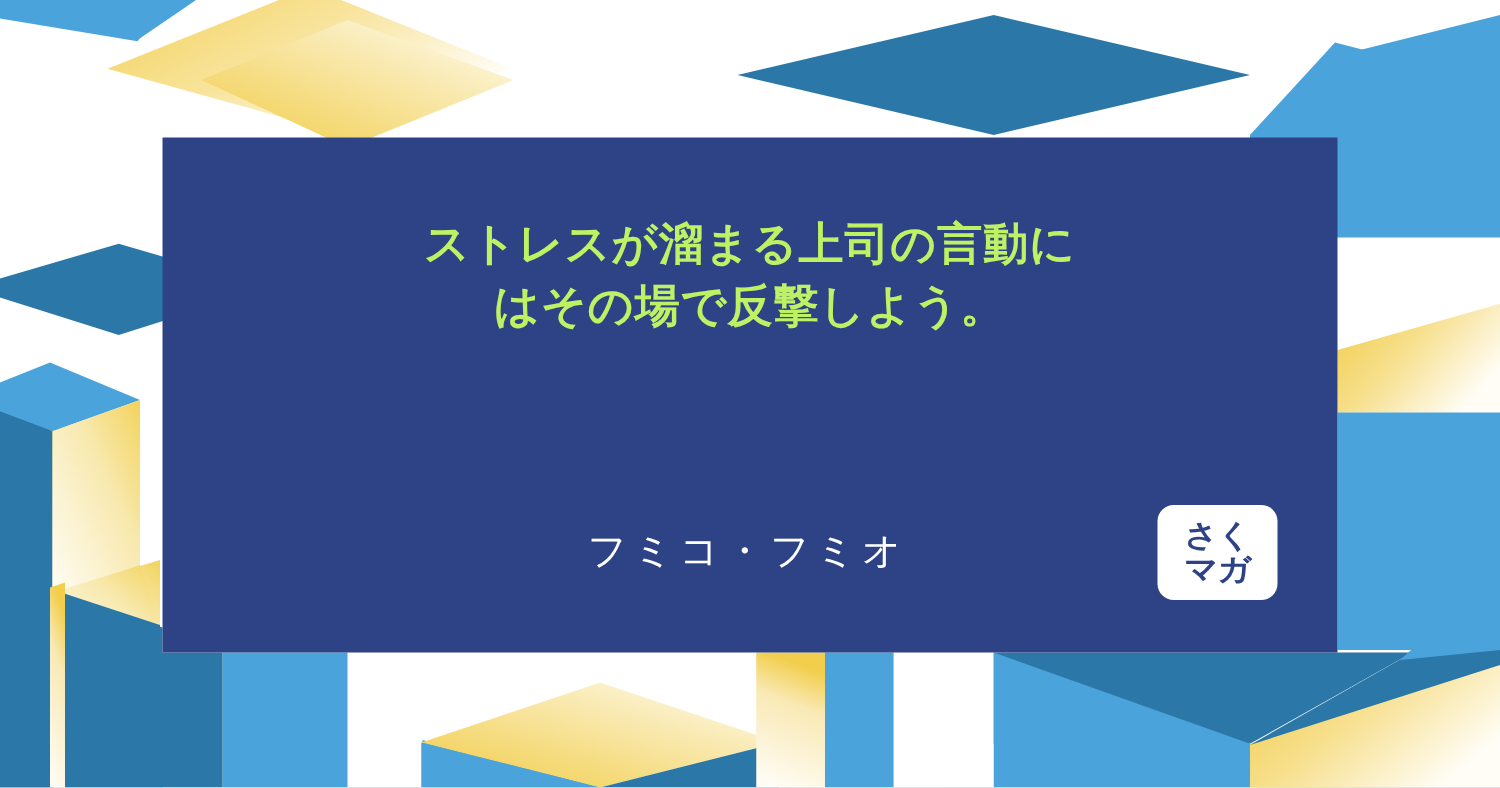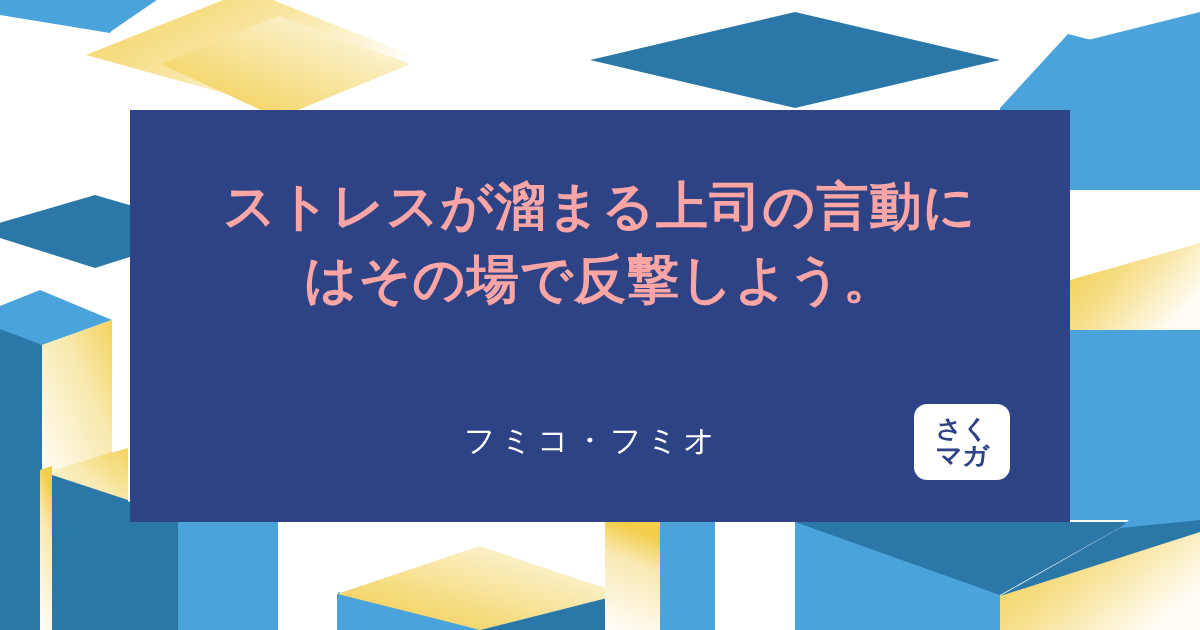"ストレスが溜まる上司の言動に" #quote-title { color: #fca5a5 -> #bef264; font-size: 52px -> 36px }
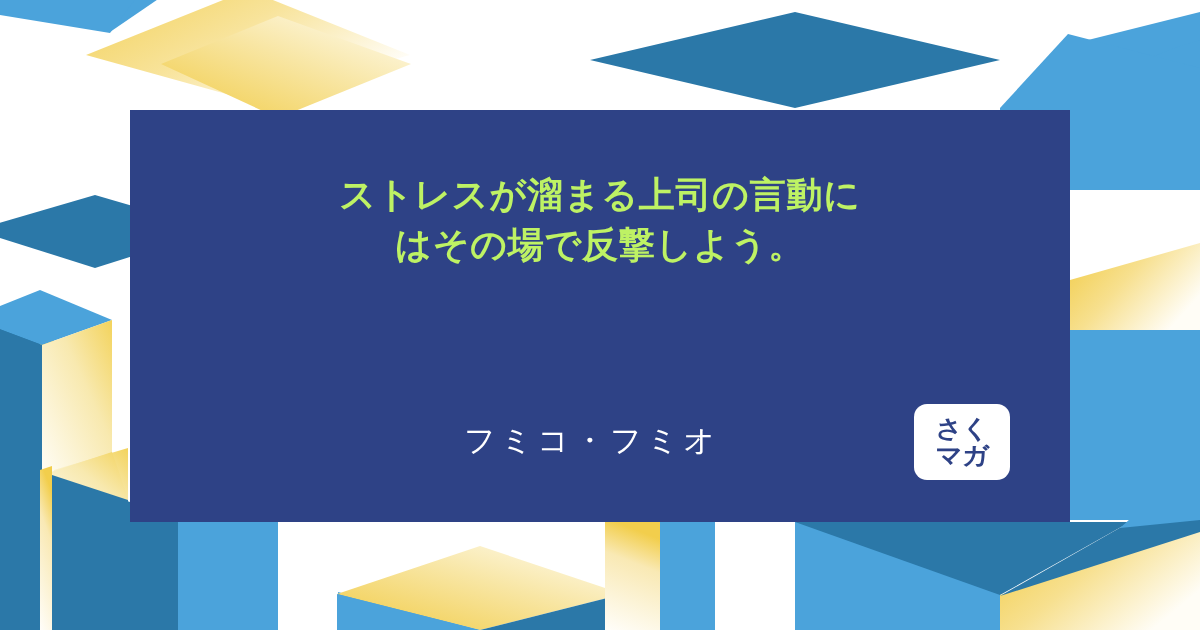"フミコ・フミオ" #quote-footer { right: 16px -> 4px }
